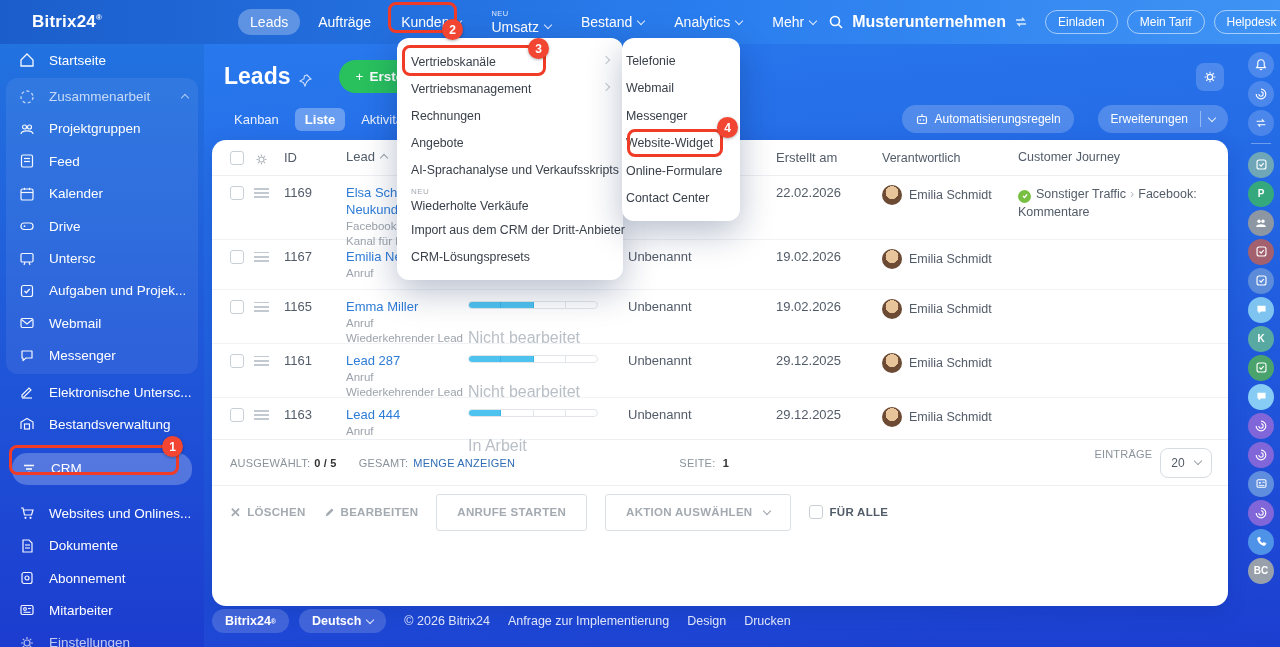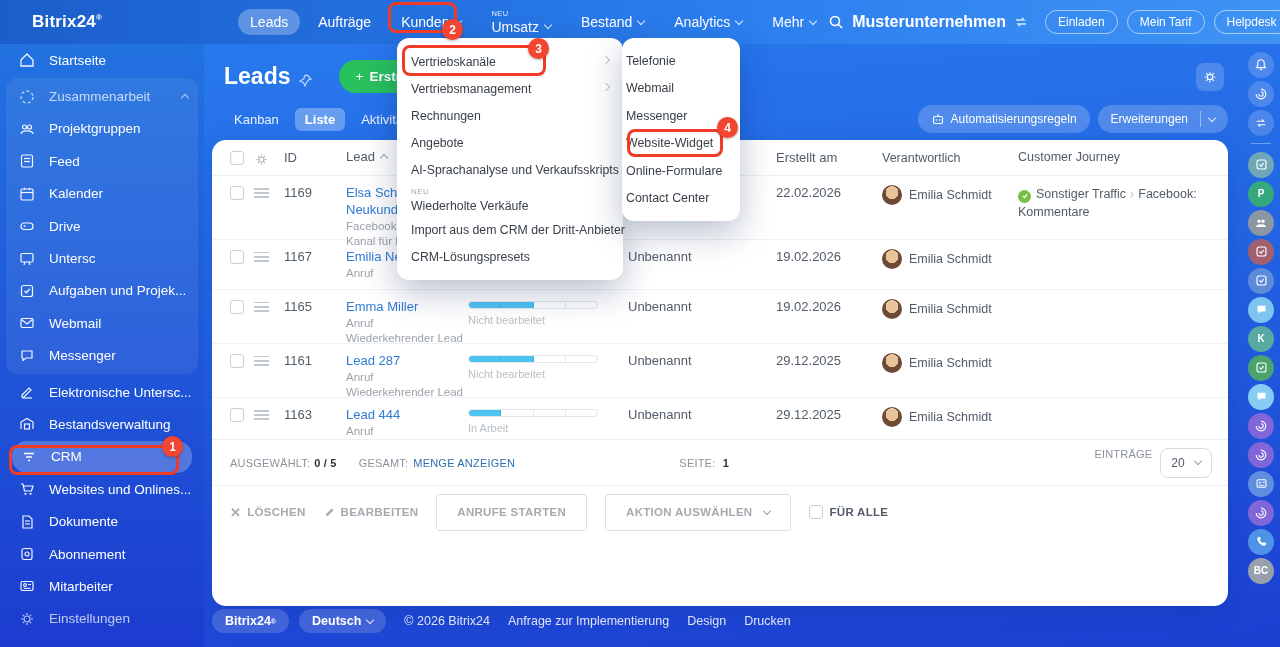"Automatisierungsregeln" .tabs-right { gap: 8px -> 24px }
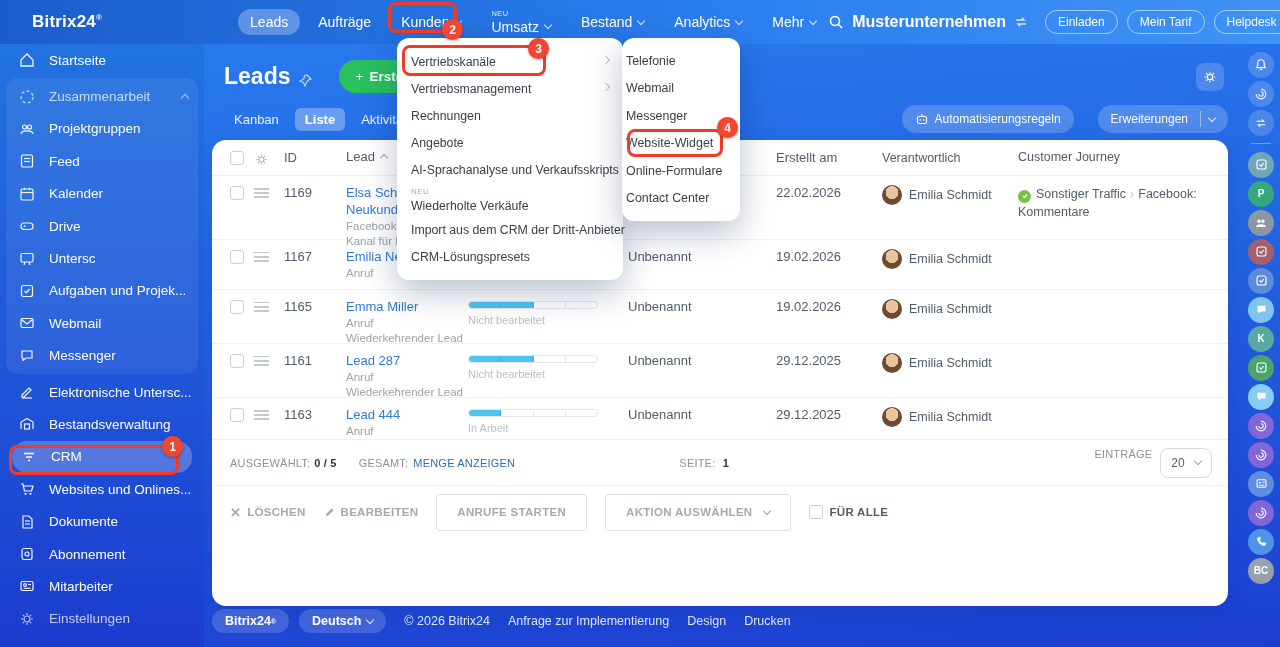"Nicht bearbeitet" .bar-label { font-size: 11px -> 16px; margin-top: 5px -> 20px }
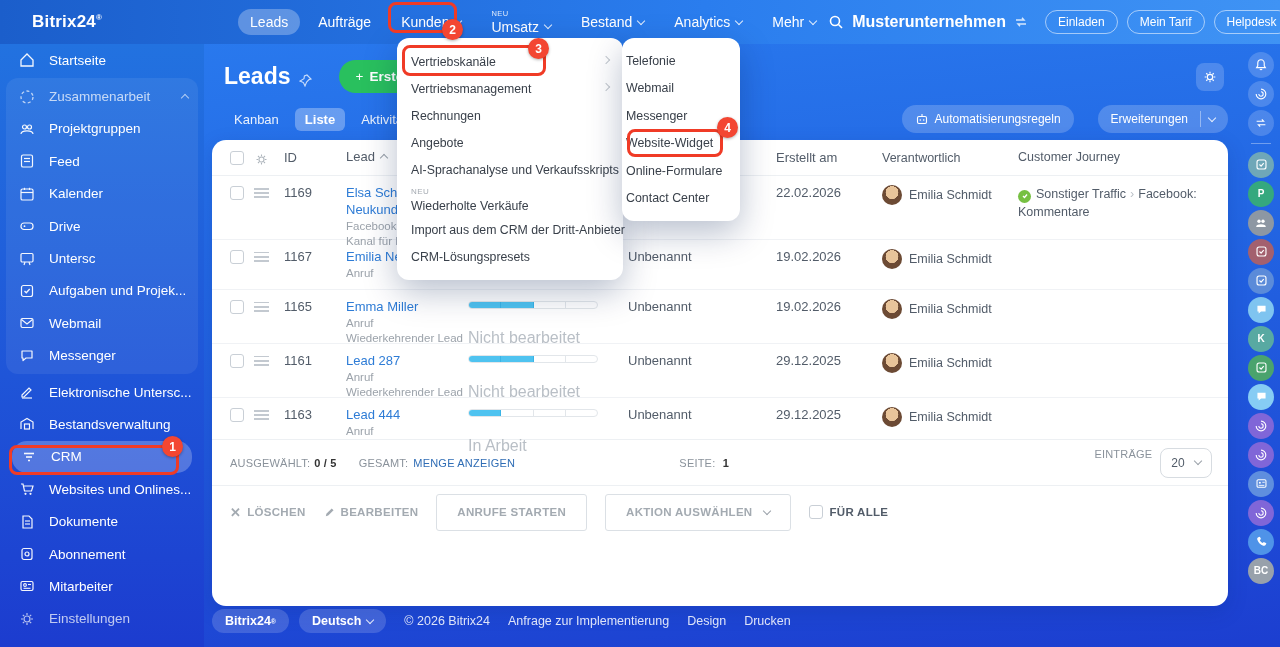"CRM" .sb-item.crm-active { margin: 0 12px -> 12px 12px }
